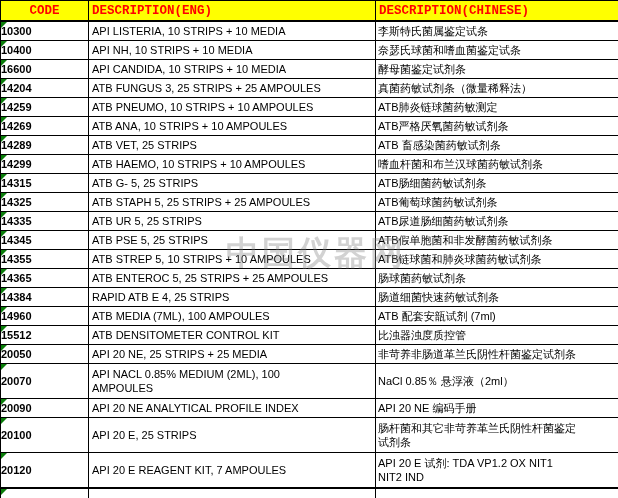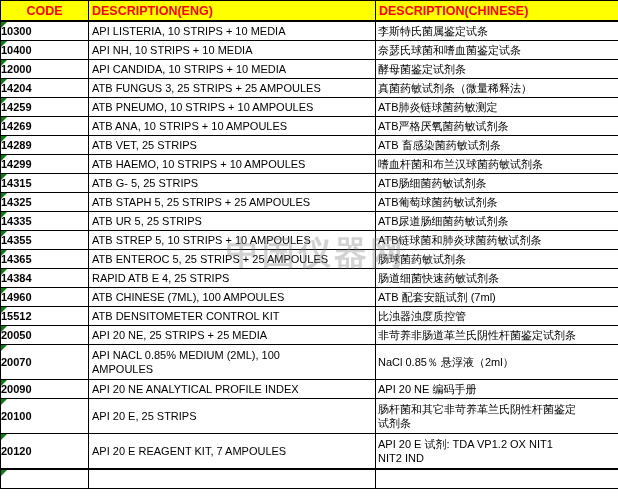"CODE" th { font-family: none -> Liberation Mono, monospace }
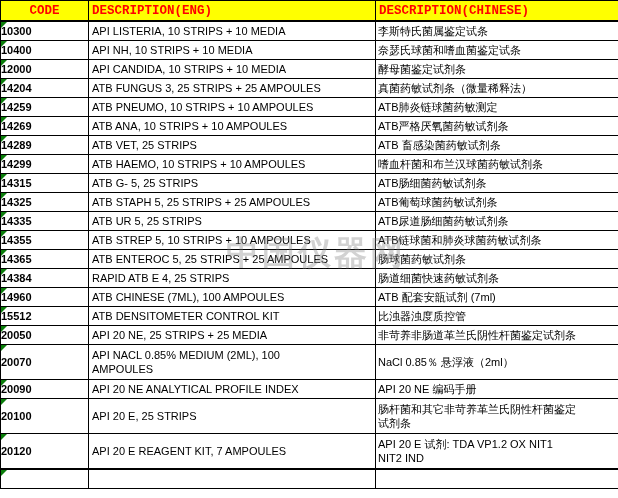"12000" span { text: 12000 -> 16600 }
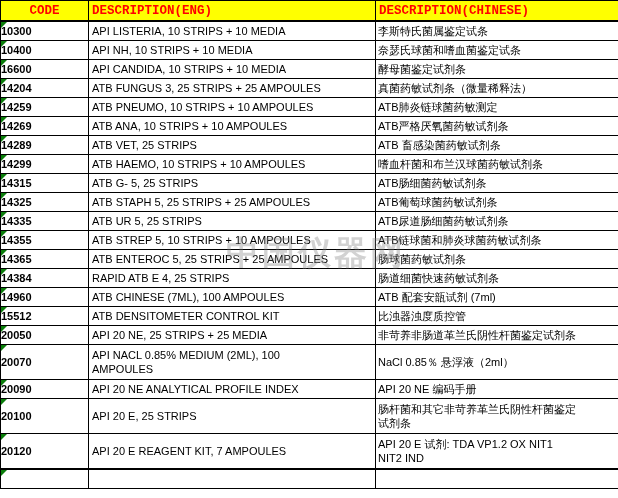"14345" tr.row-single { html: none -> <tr> <td><span></span><span>14345</span></td> <td>ATB PSE 5, 25 STRIPS</td> <td>ATB假单胞菌和非发酵菌药敏试剂条</td> </tr> }
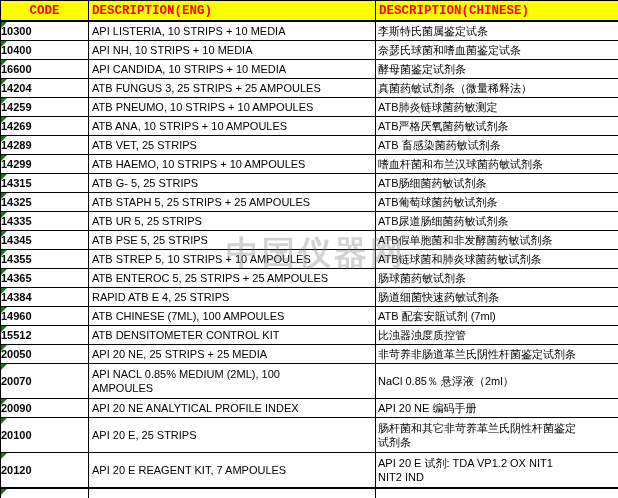"ATB CHINESE (7ML), 100 AMPOULES" td.eng { text: CHINESE -> MEDIA }
